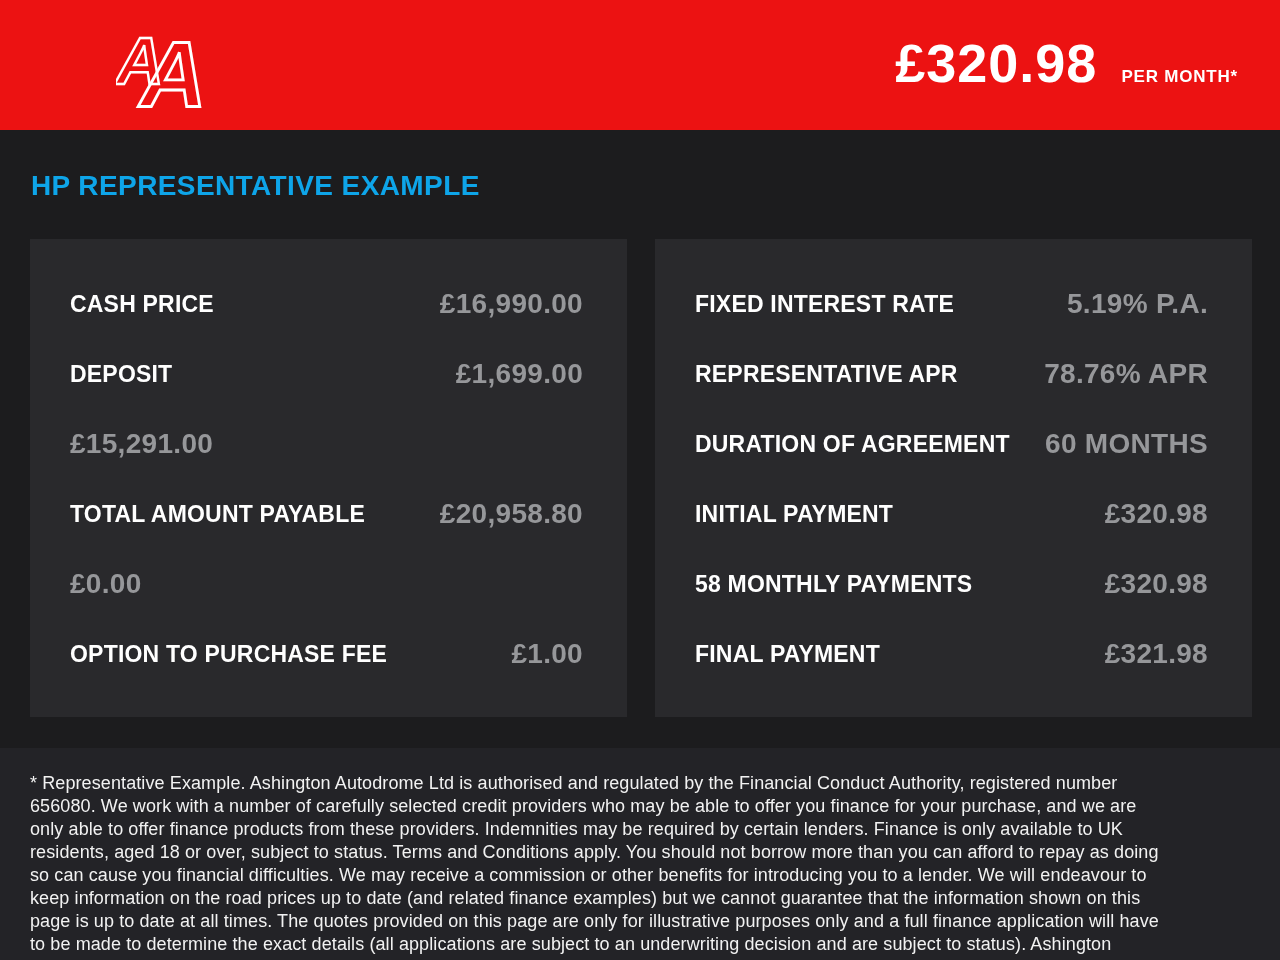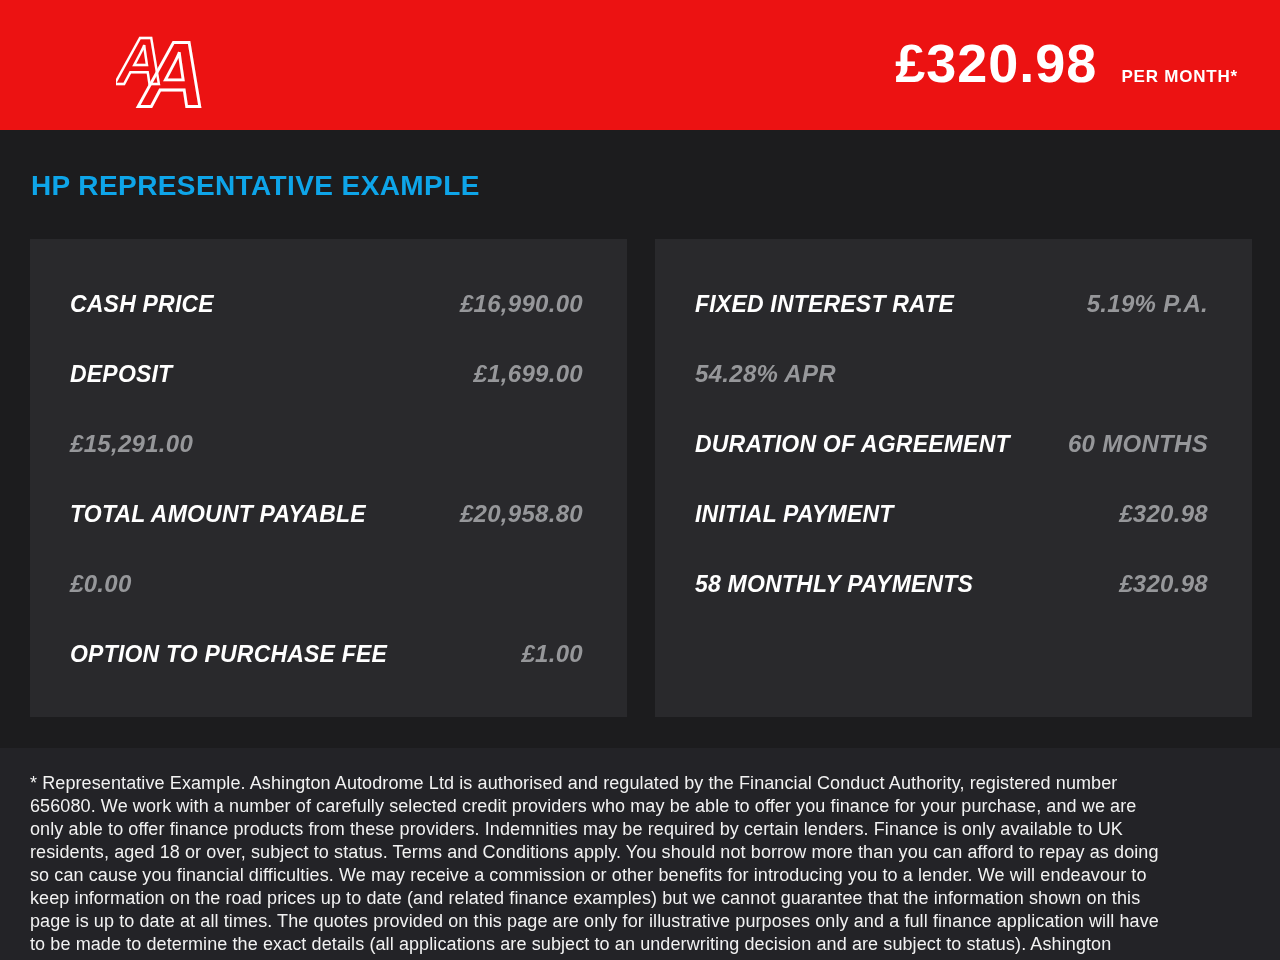"CASH PRICE" .panels { font-style: italic -> none }
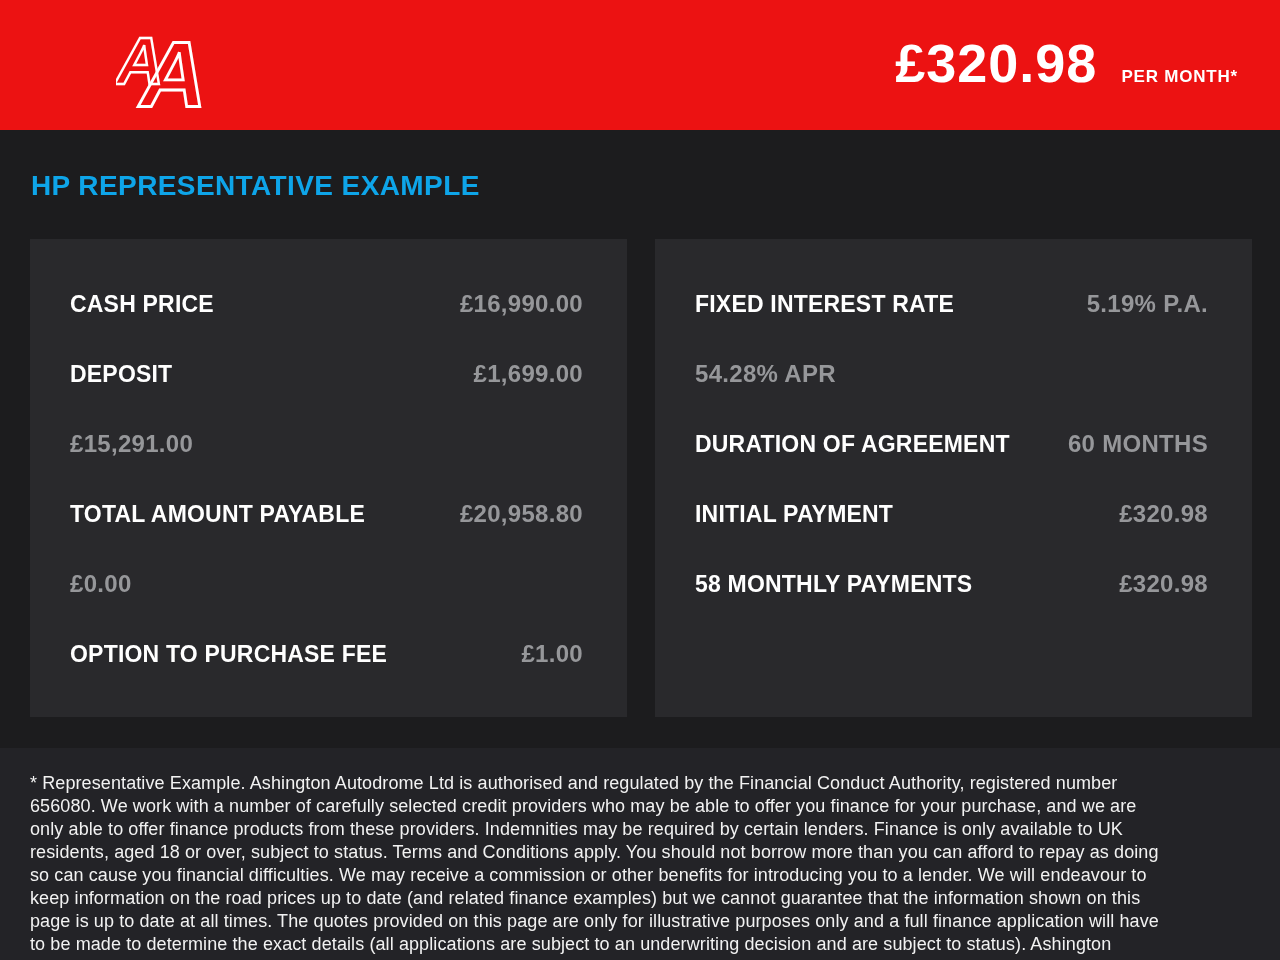"£16,990.00" .frow-value { font-size: 24px -> 28px }
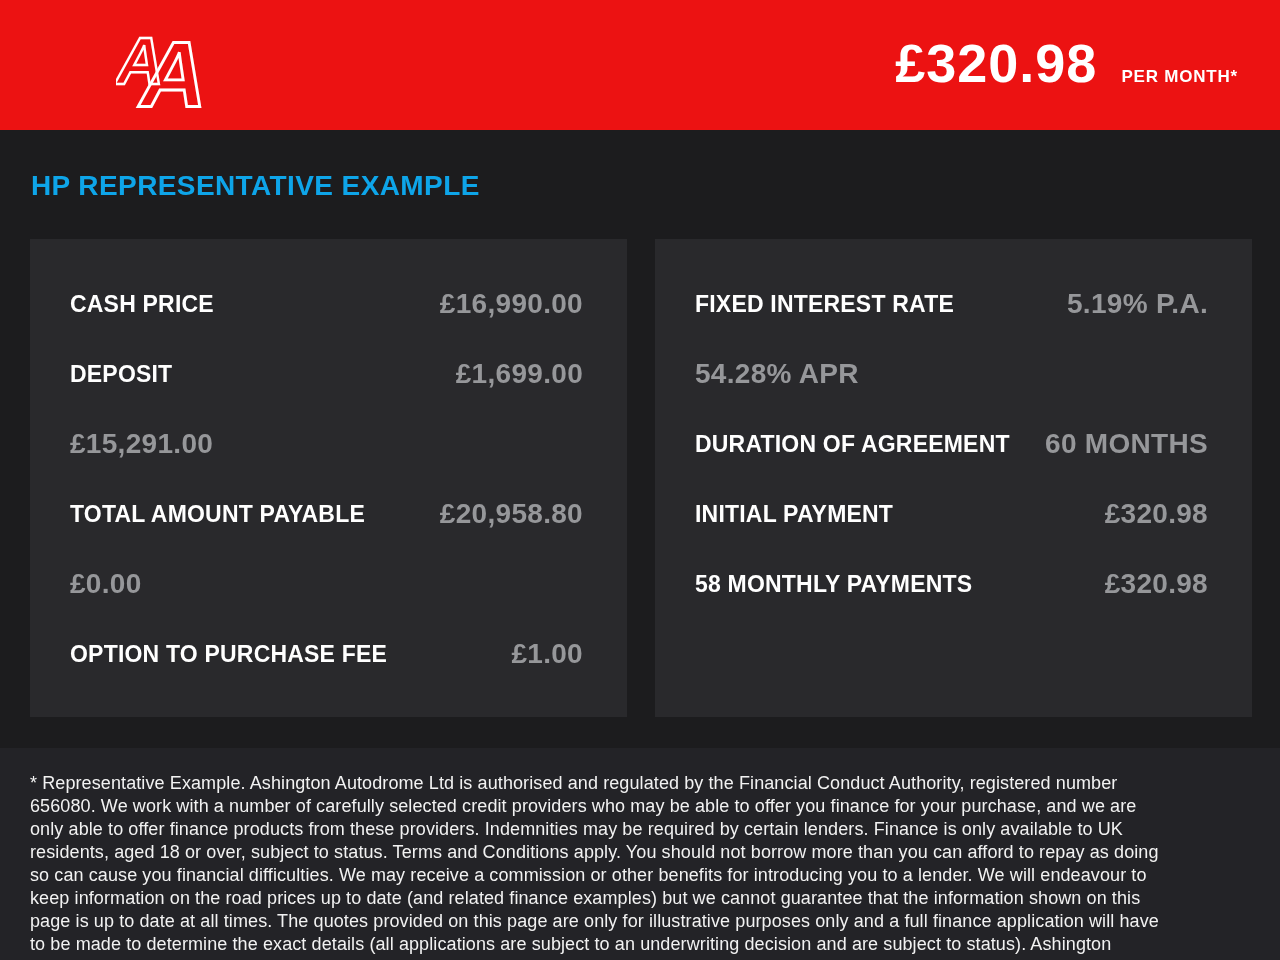"REPRESENTATIVE APR" span.frow-label { html: none -> <span>REPRESENTATIVE APR</span> }
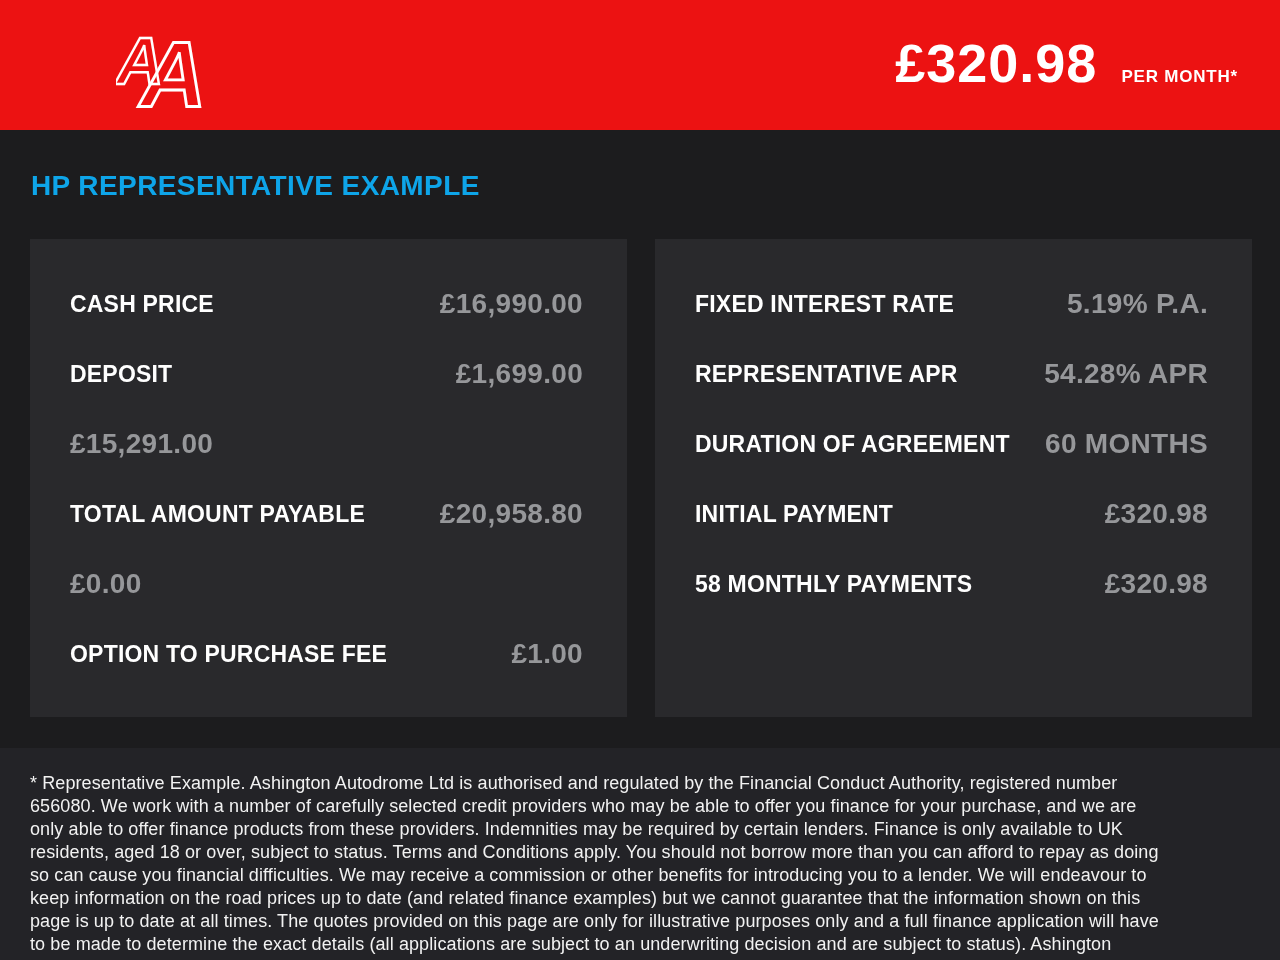"54.28% APR" span.frow-value { text: 54.28% -> 78.76% }
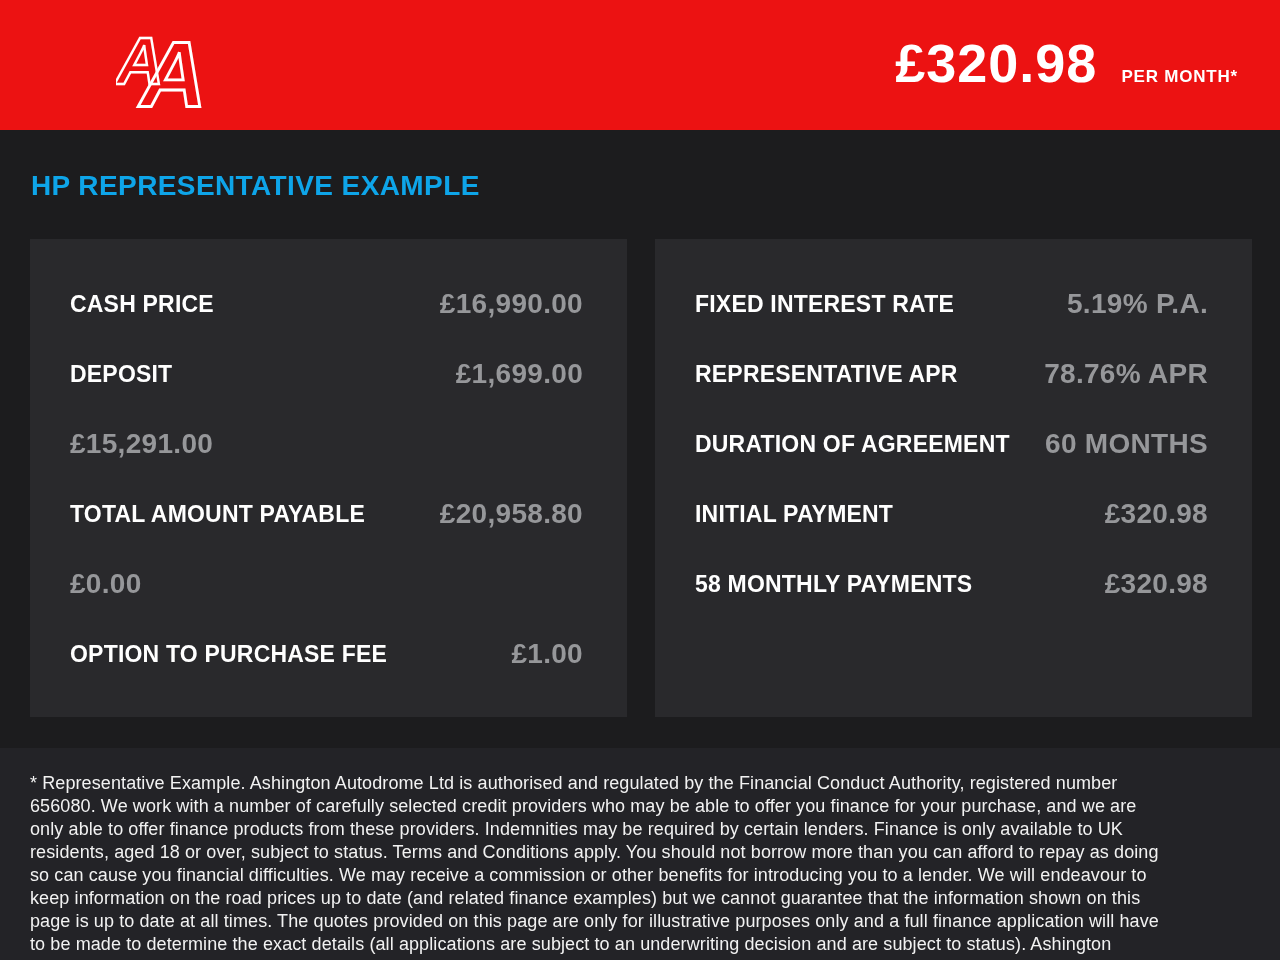"FINAL PAYMENT" div.frow { html: none -> <div> <span>FINAL PAYMENT</span> <span>£321.98</span> </div> }
